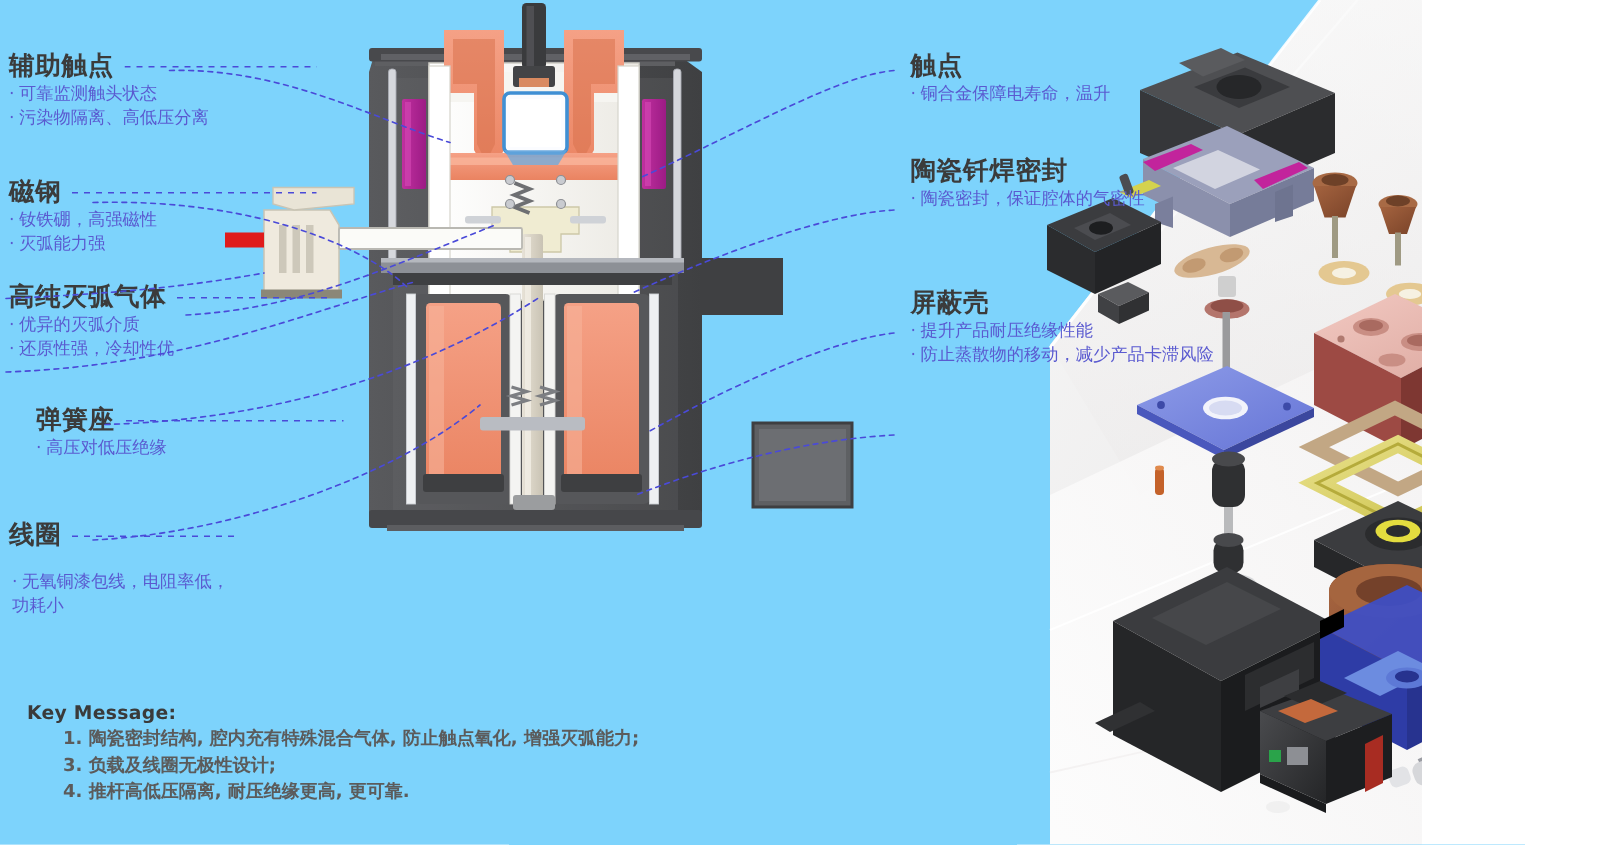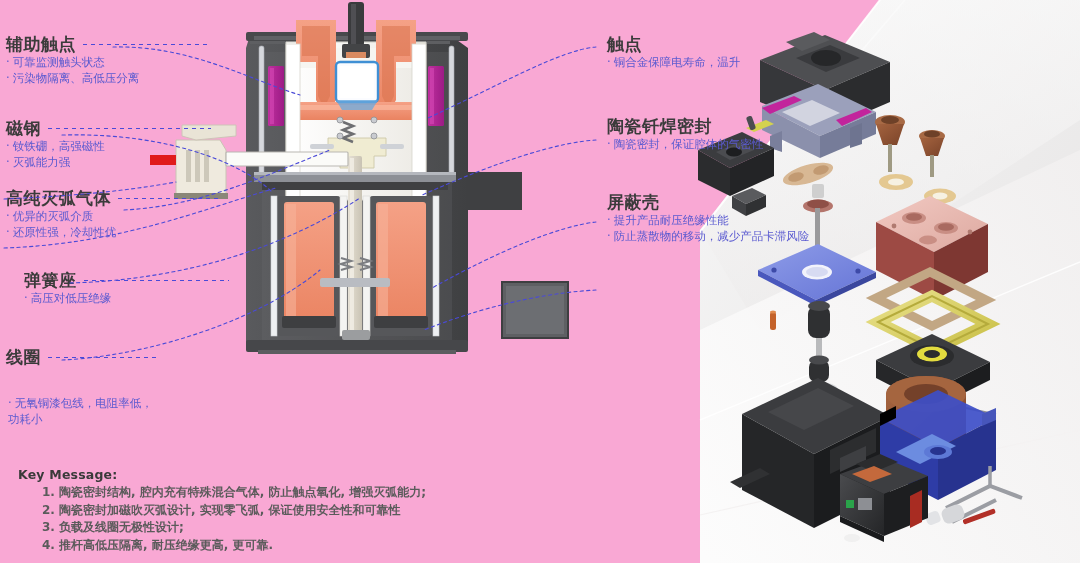"辅助触点" #stage { background: #f9a8d4 -> #7dd3fc; width: 1080px -> 948px }
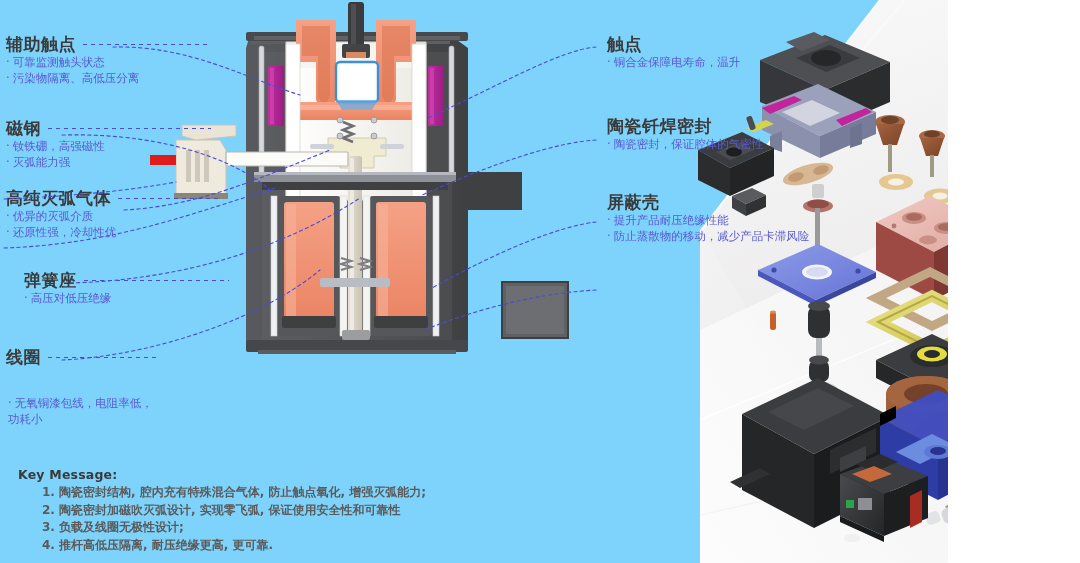"陶瓷钎焊密封" div.ann { top: 116px -> 104px }
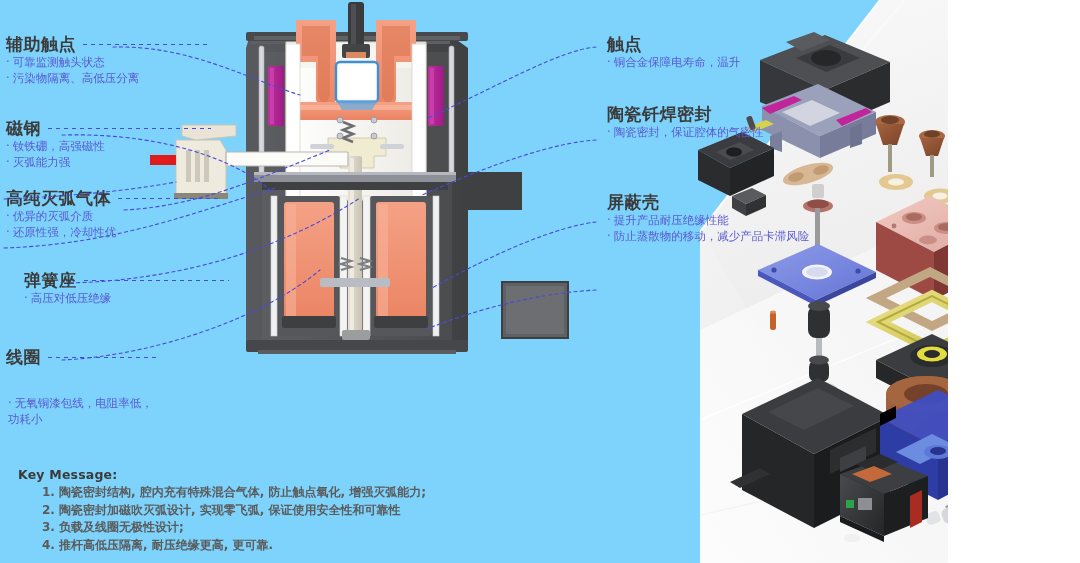"· 无氧铜漆包线，电阻率低，功耗小" div.bl { margin-top: 28px -> 12px }
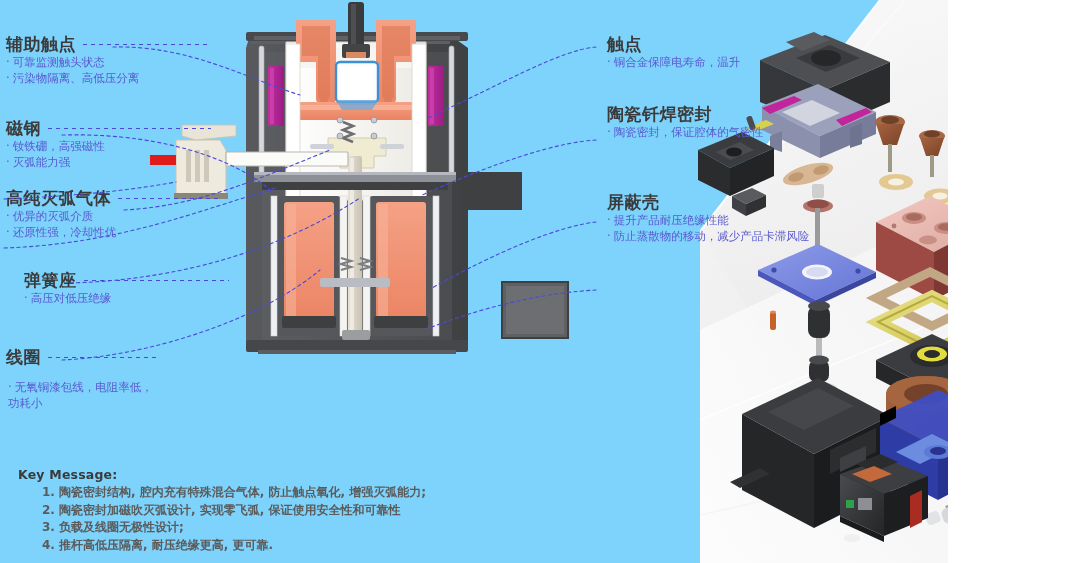"2. 陶瓷密封加磁吹灭弧设计, 实现零飞弧, 保证使用安全性和可靠性" div.kmline { html: <div>2. 陶瓷密封加磁吹灭弧设计, 实现零飞弧, 保证使用安全性和可靠性</div> -> none }
